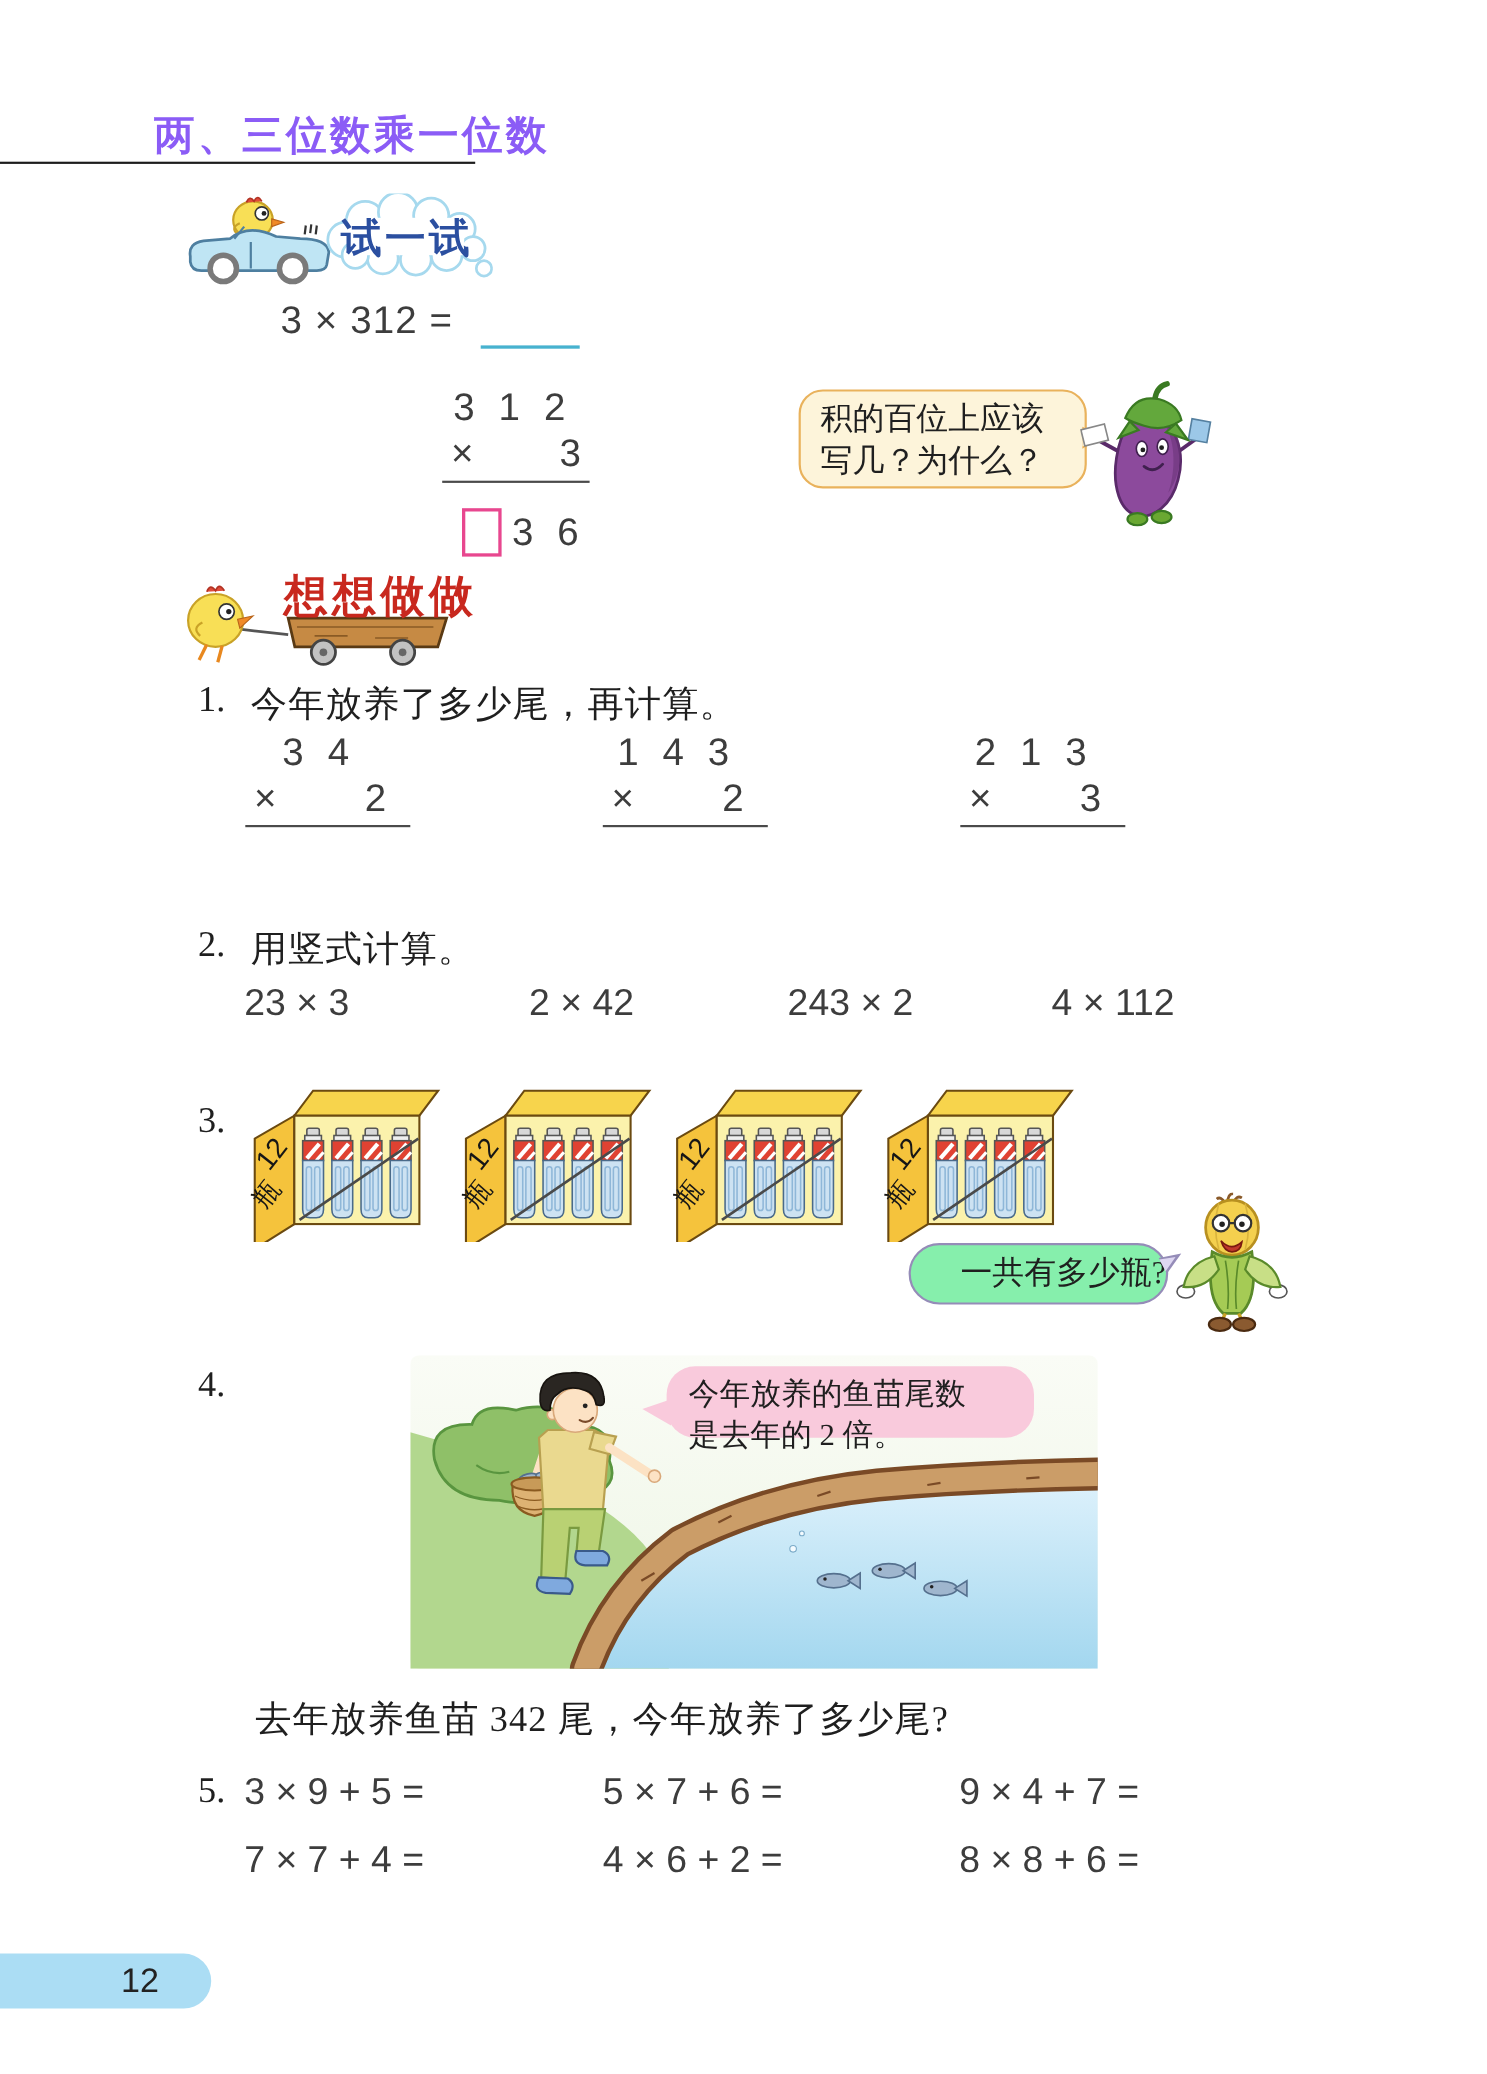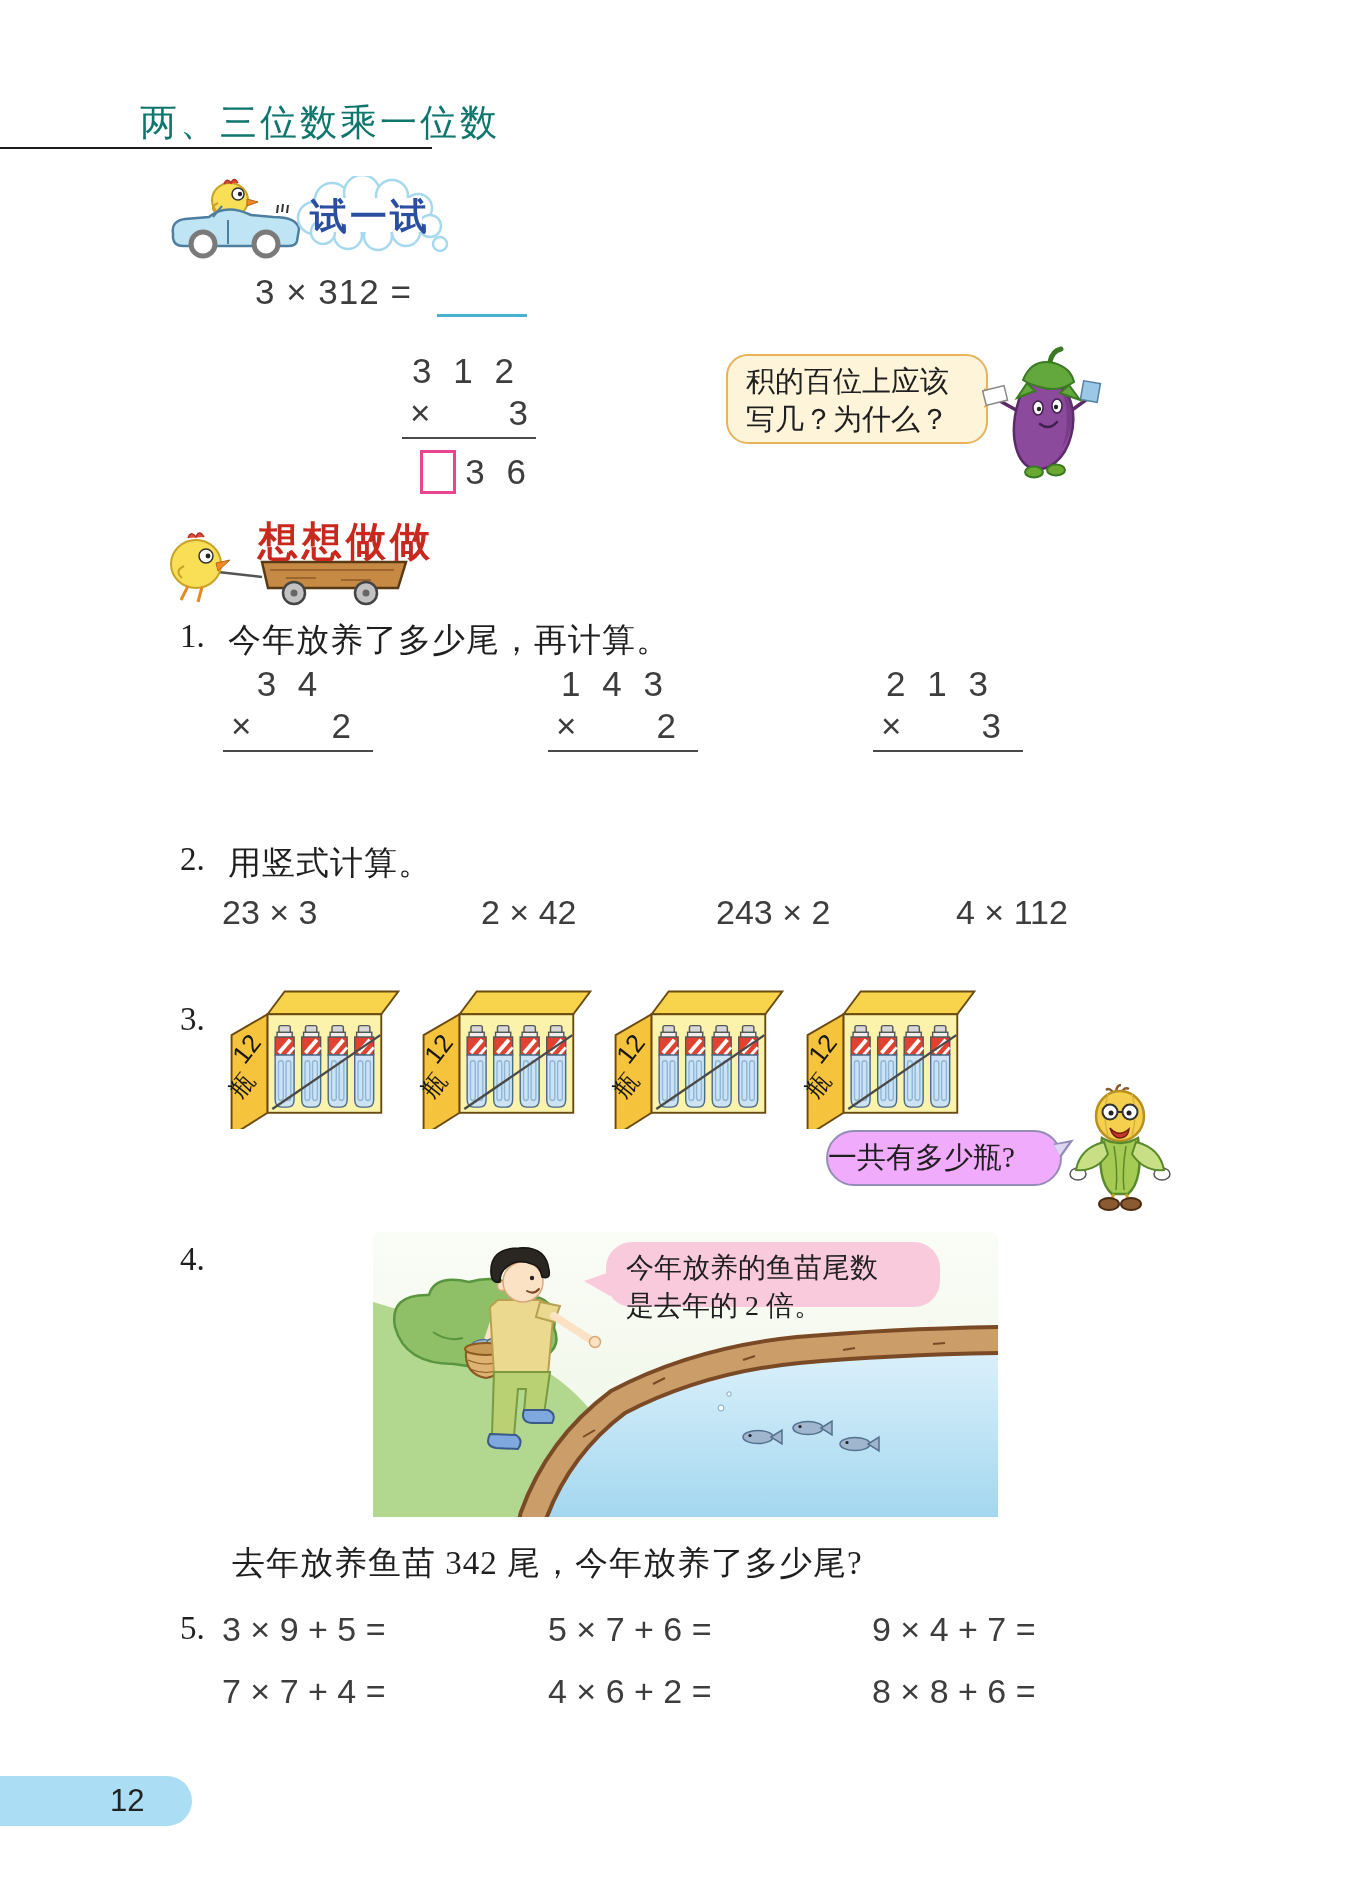"两、三位数乘一位数" .header-title { color: #0f766e -> #8b5cf6; font-weight: normal -> bold }
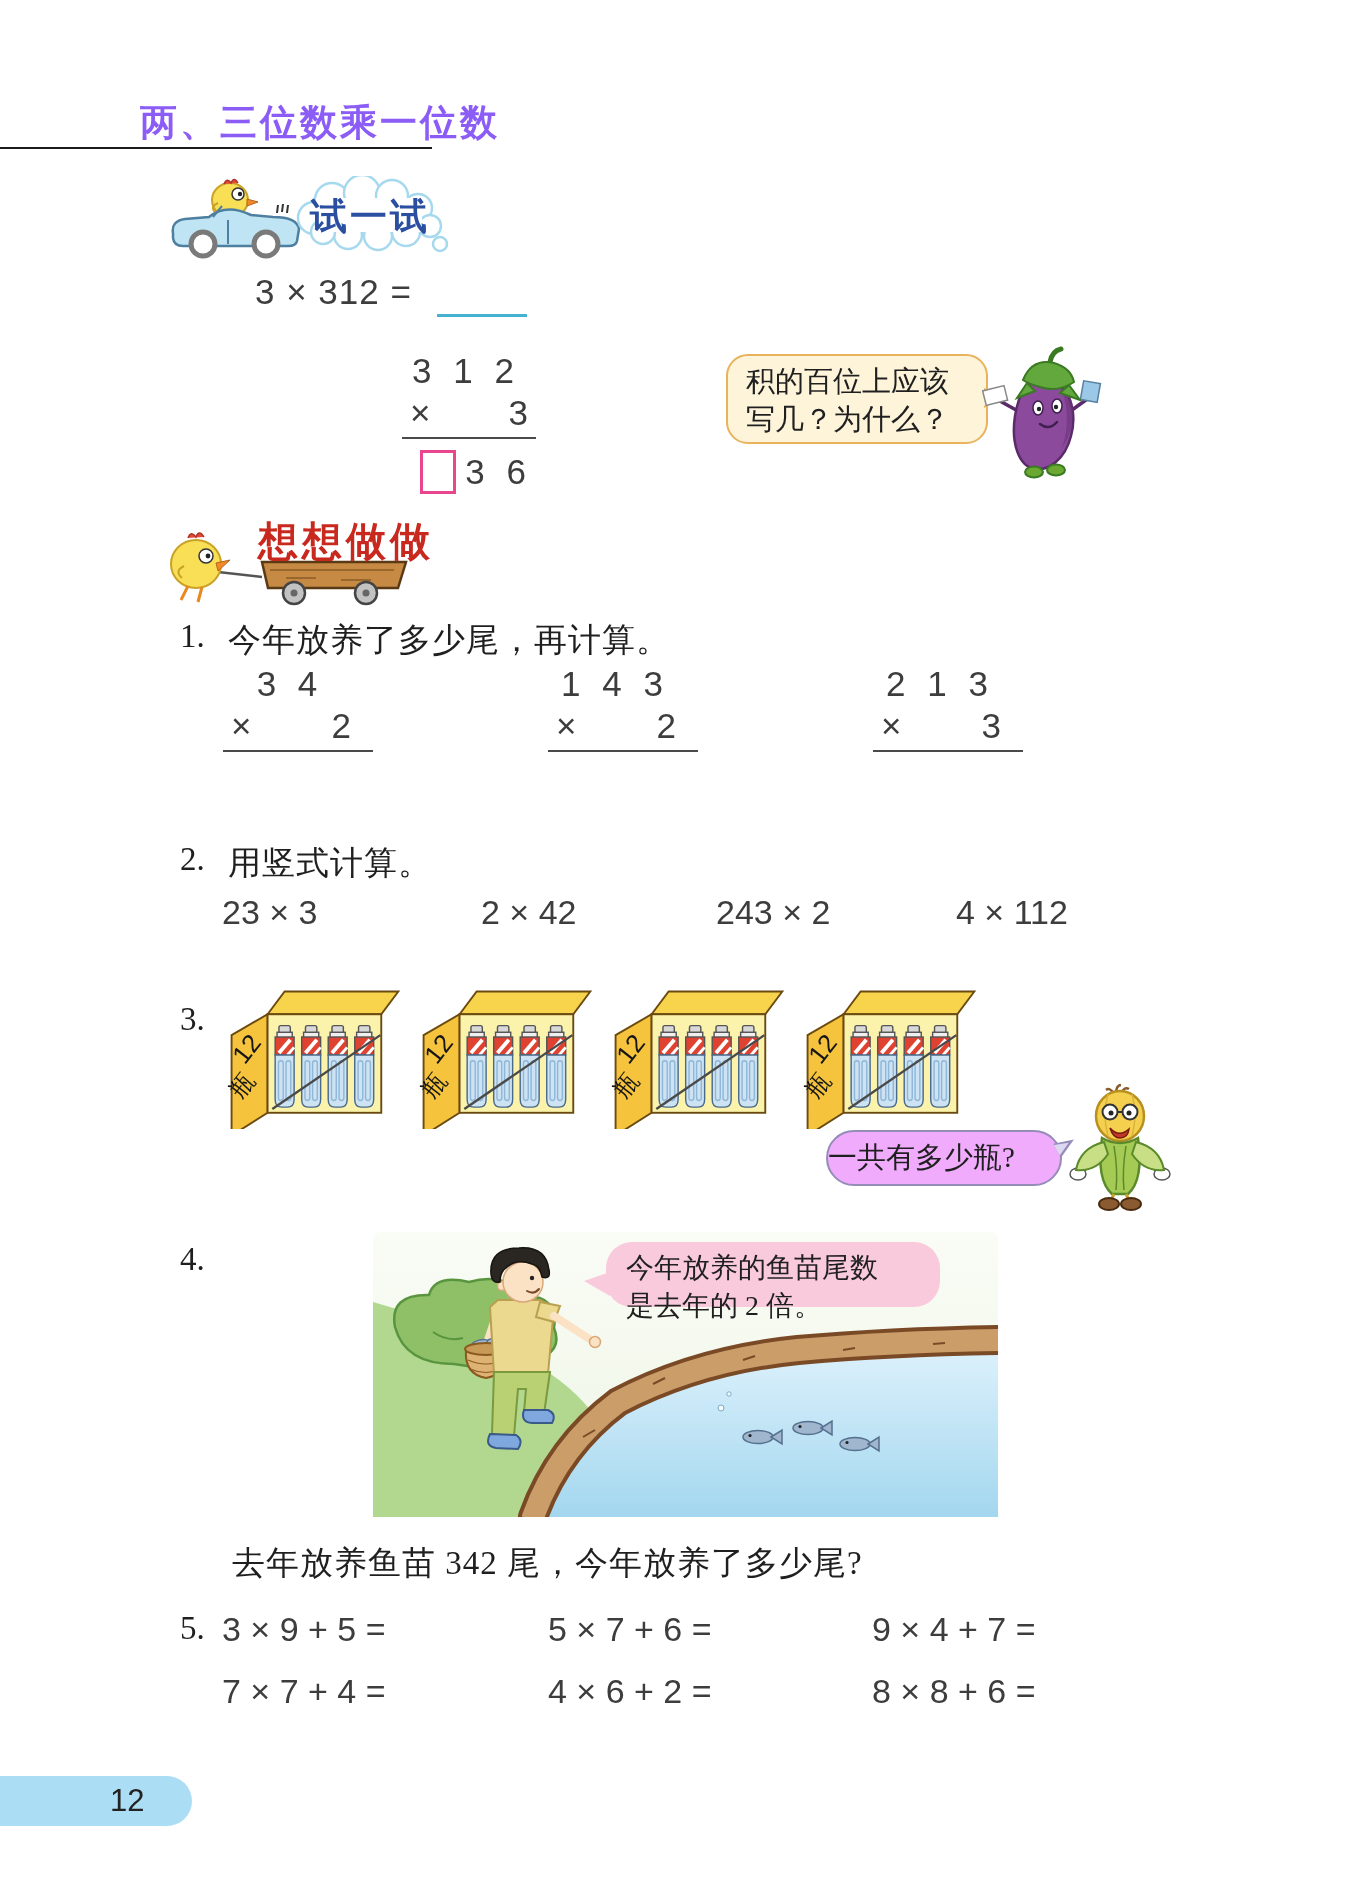"3 6" .vm-result { margin-top: 11px -> 23px }
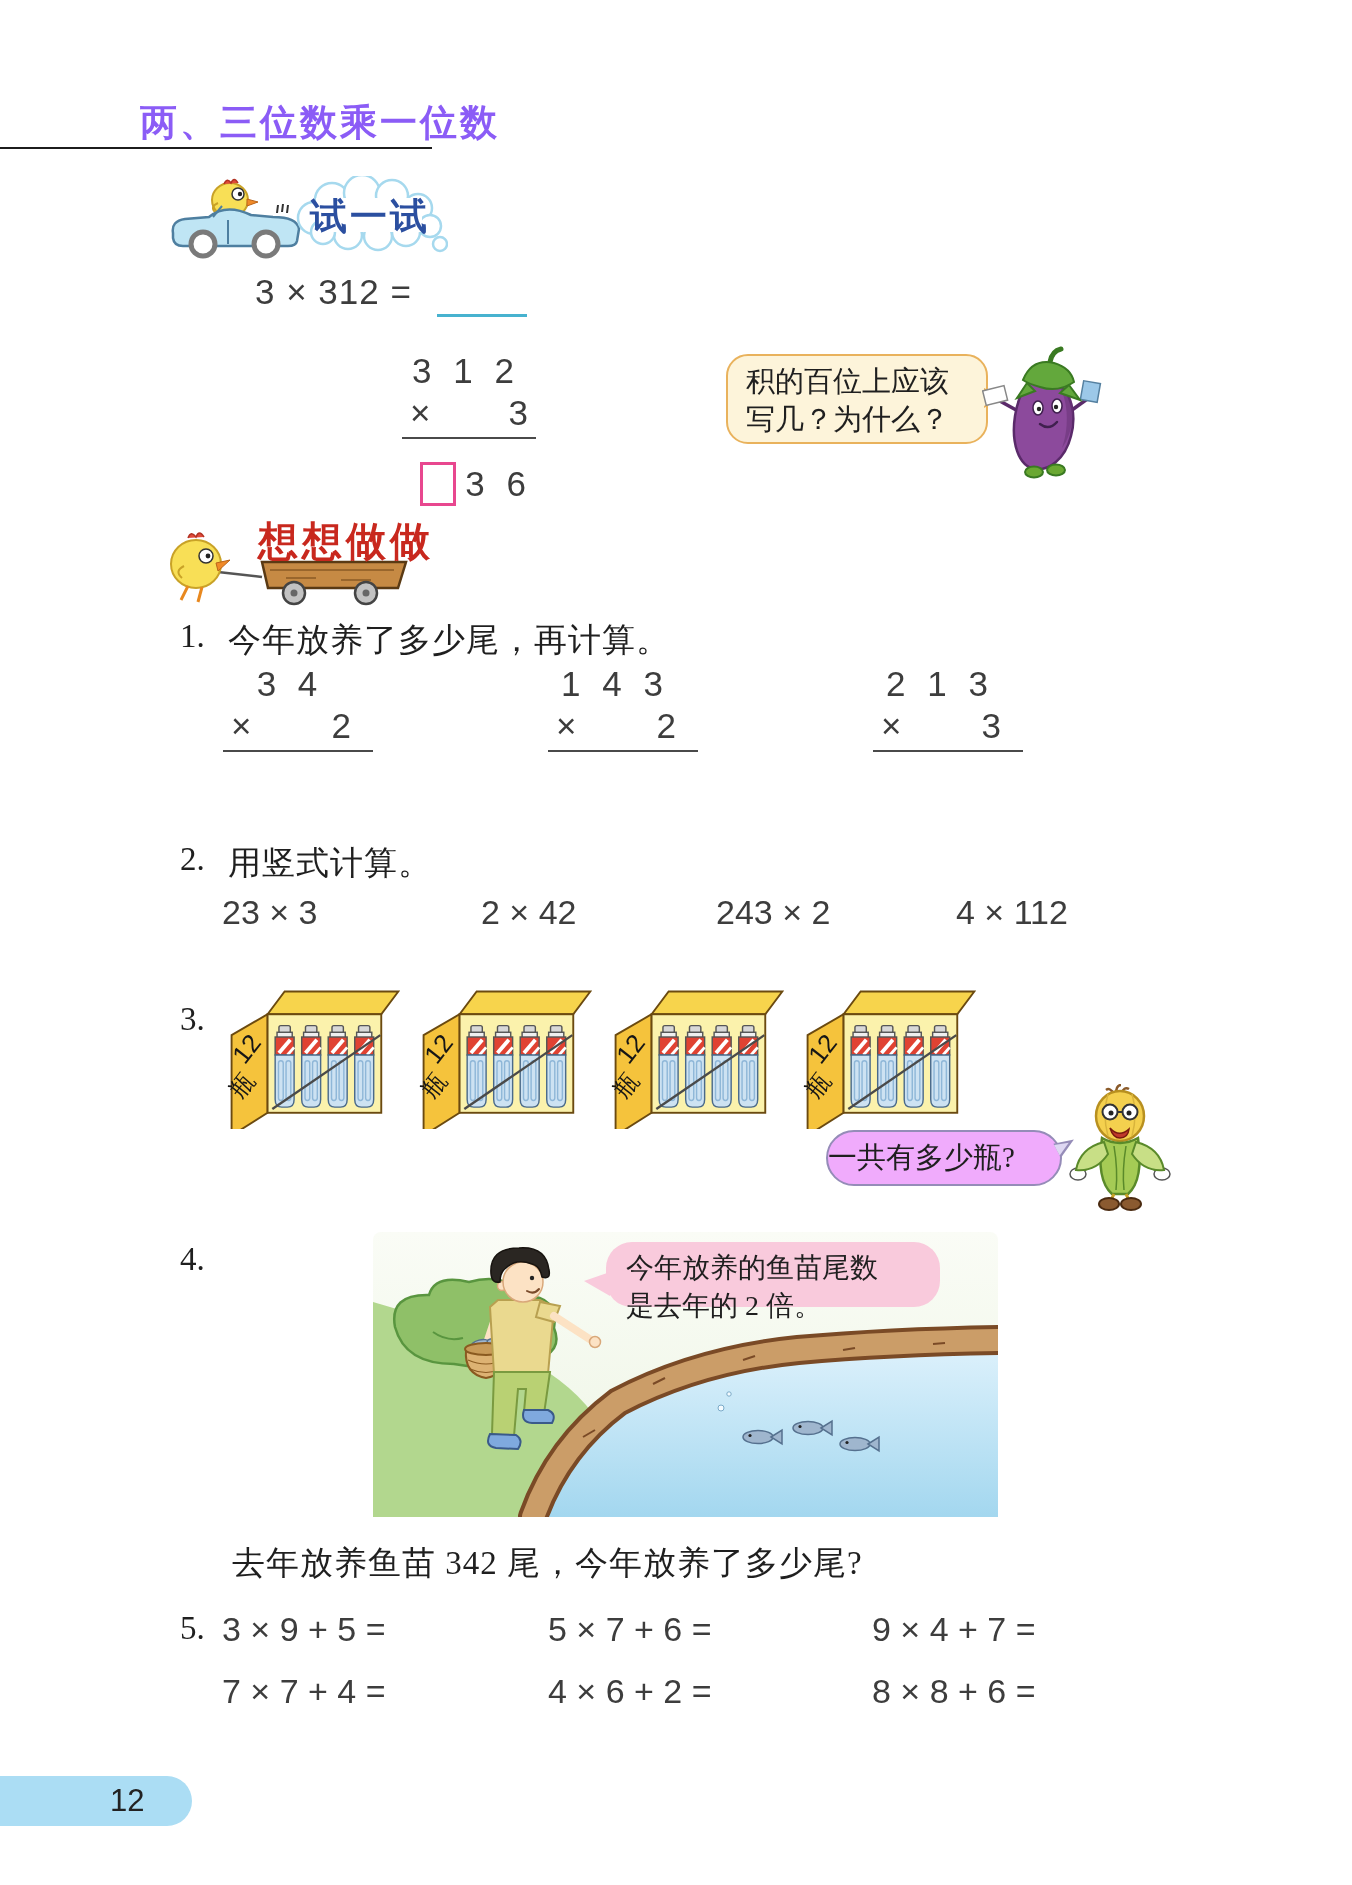"一共有多少瓶?" .bubble-lav { background: #f0abfc -> #86efac; text-align: left -> right }
